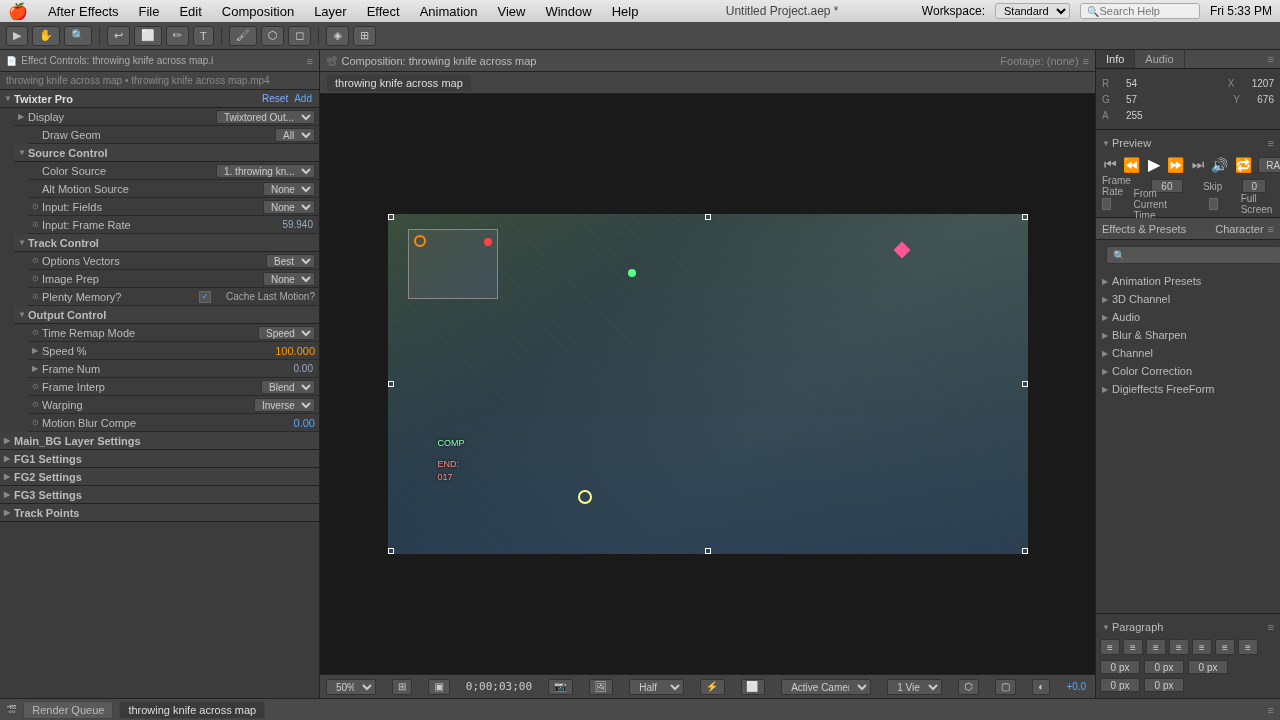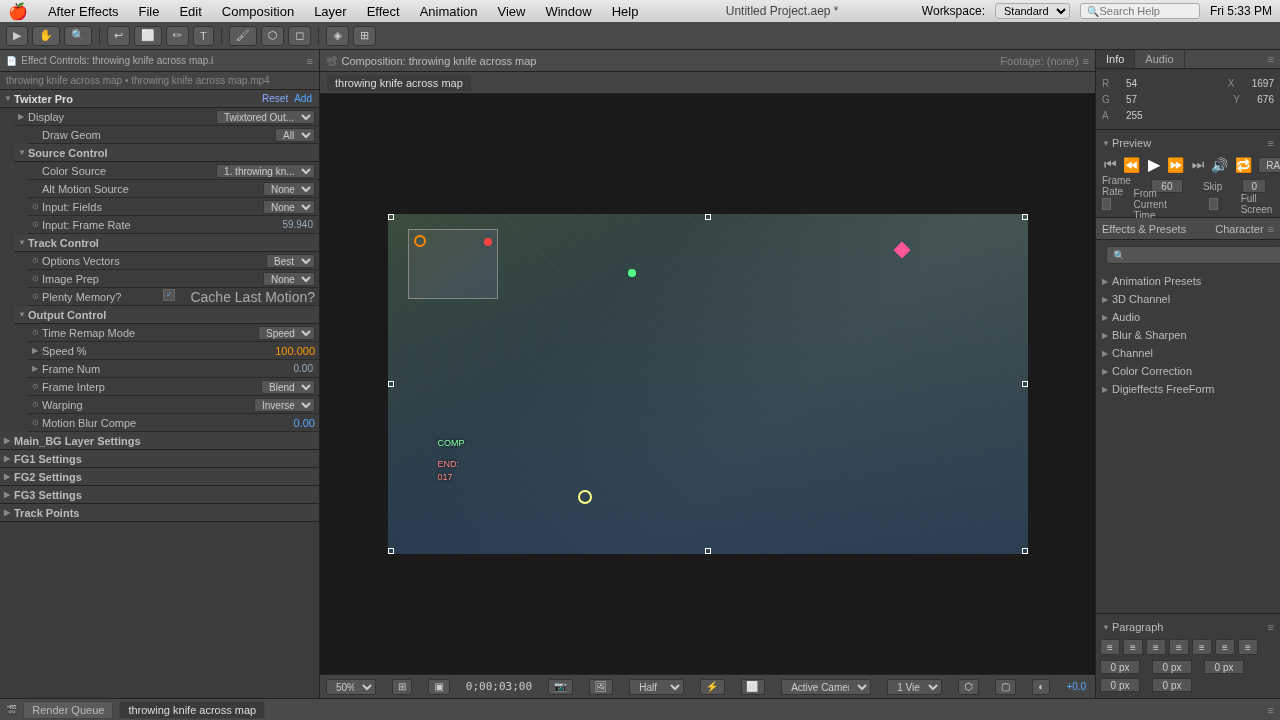"1697" span.info-coord { text: 1697 -> 1207 }
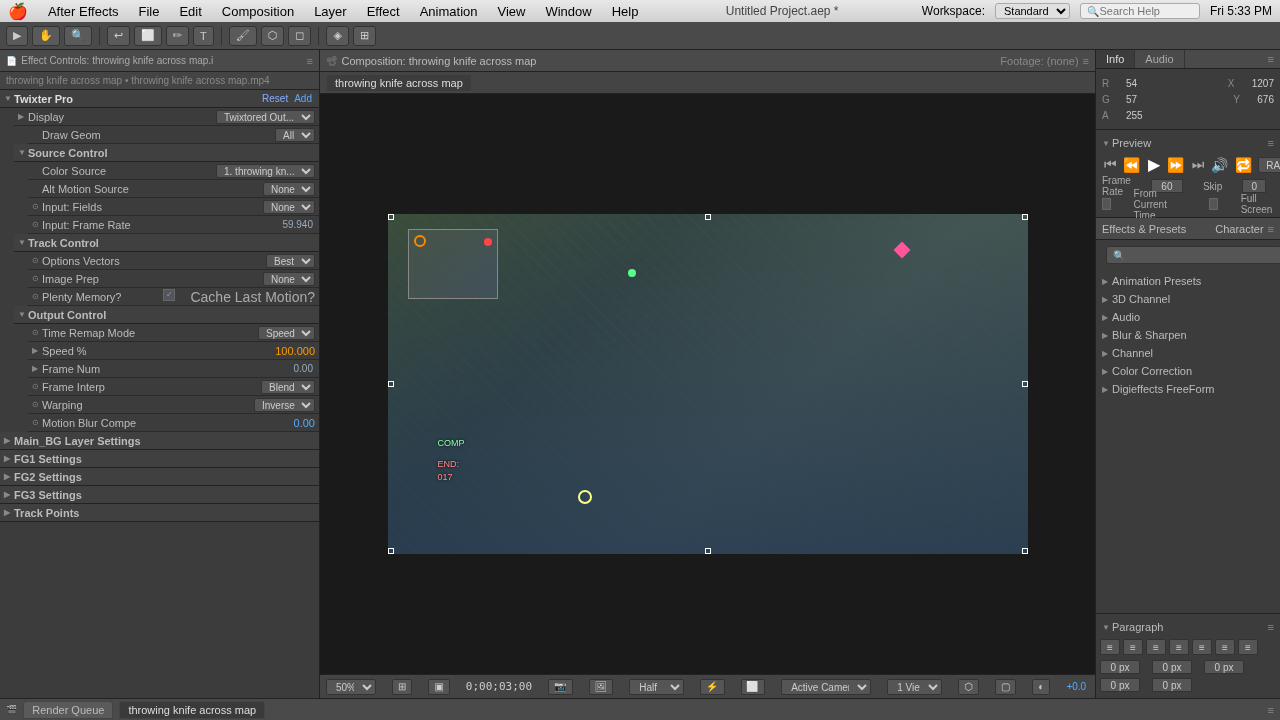"Cache Last Motion?" span { font-size: 14px -> 10px }
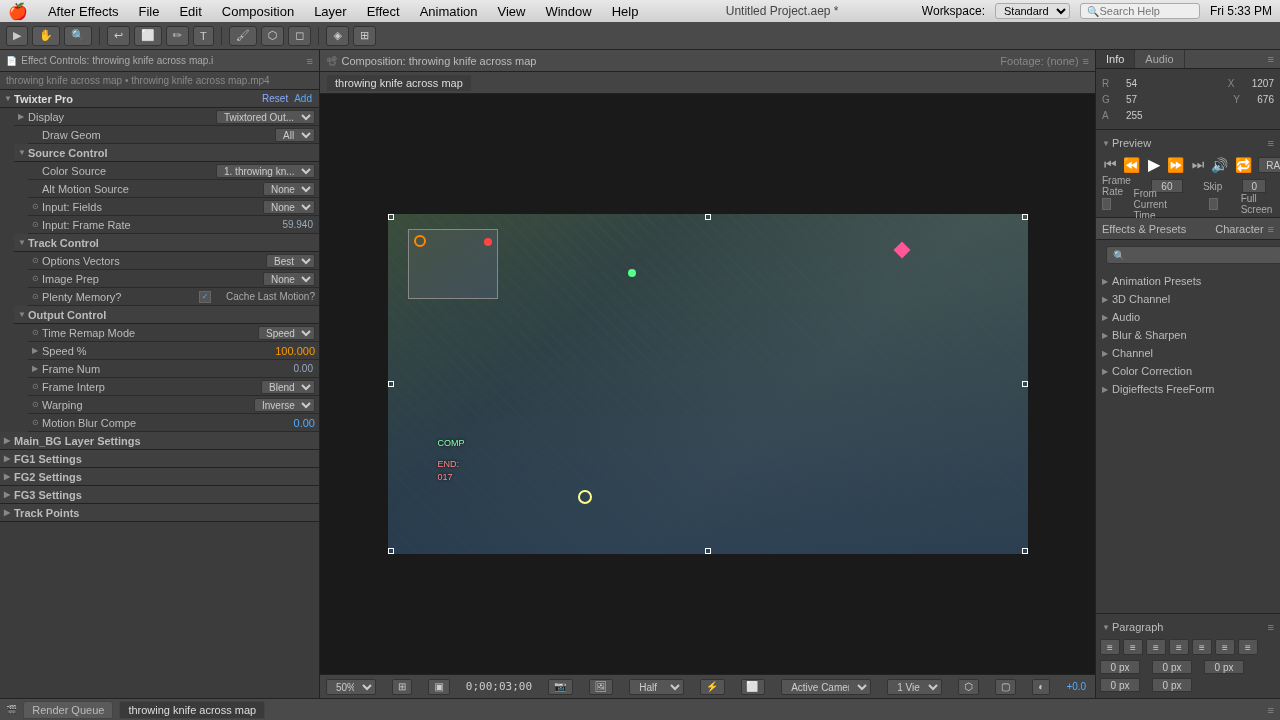"0 px" .para-input-row { gap: 12px -> 4px }
